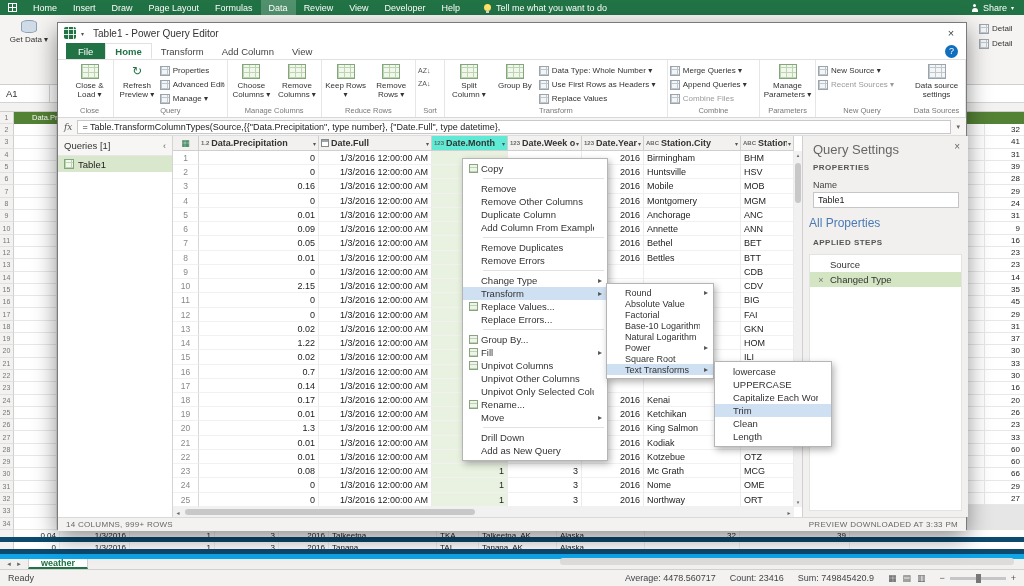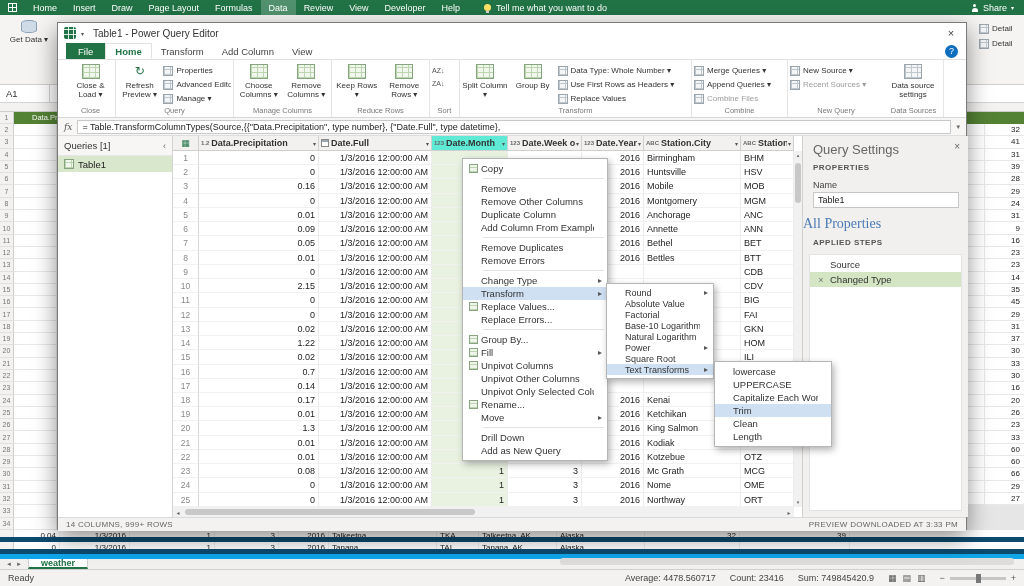"Manage Parameters ▾" div.rgroup { html: none -> <div> <div> <div> <span></span> <span>Manage Parameters ▾</span> </div> </div> <div>Parameters</div> </div> }
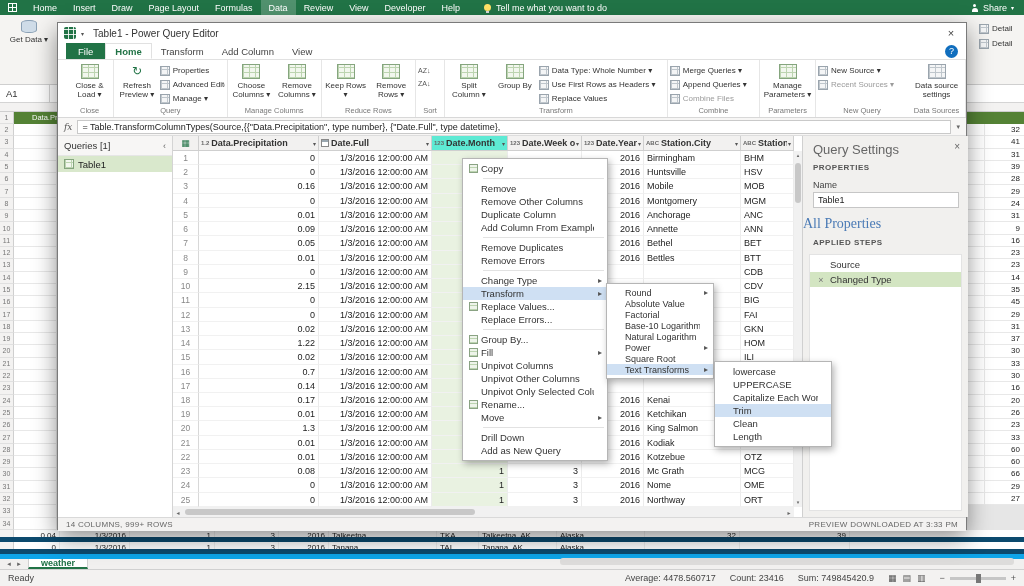"All Properties" .qs-link { font-family: Liberation Serif, serif -> none; font-size: 14px -> 12px; left: 0 -> 6px }
